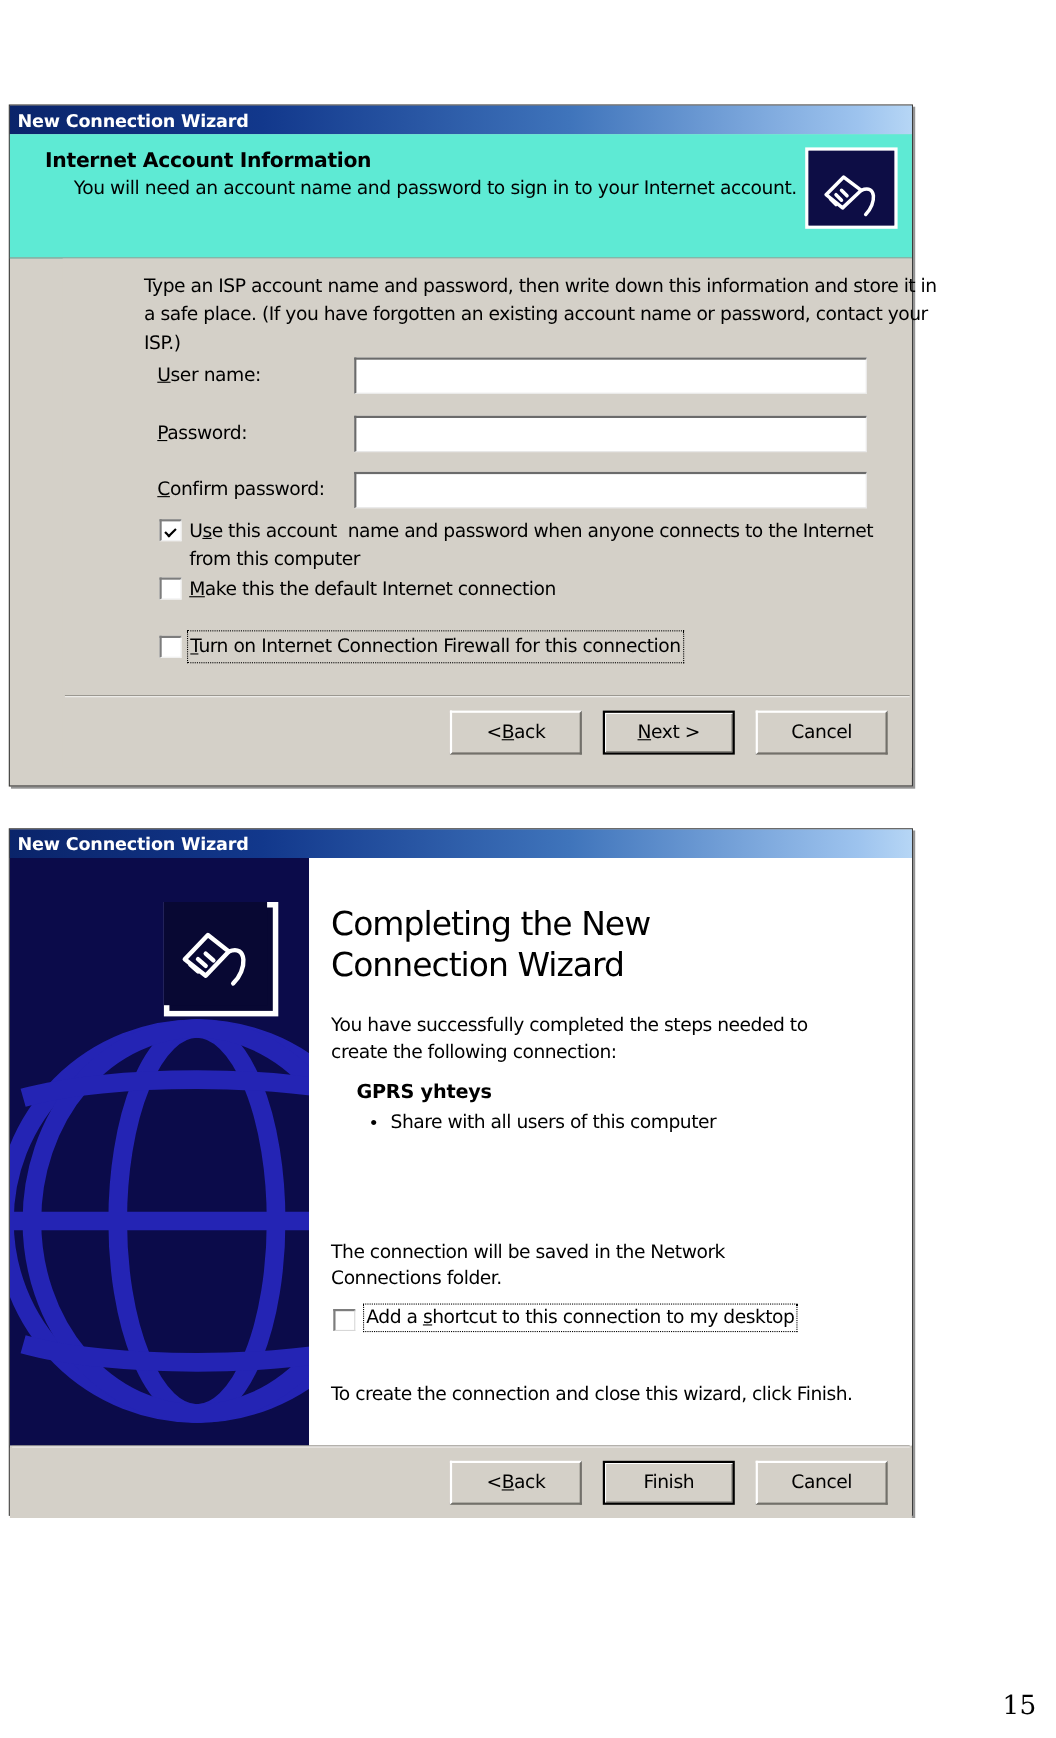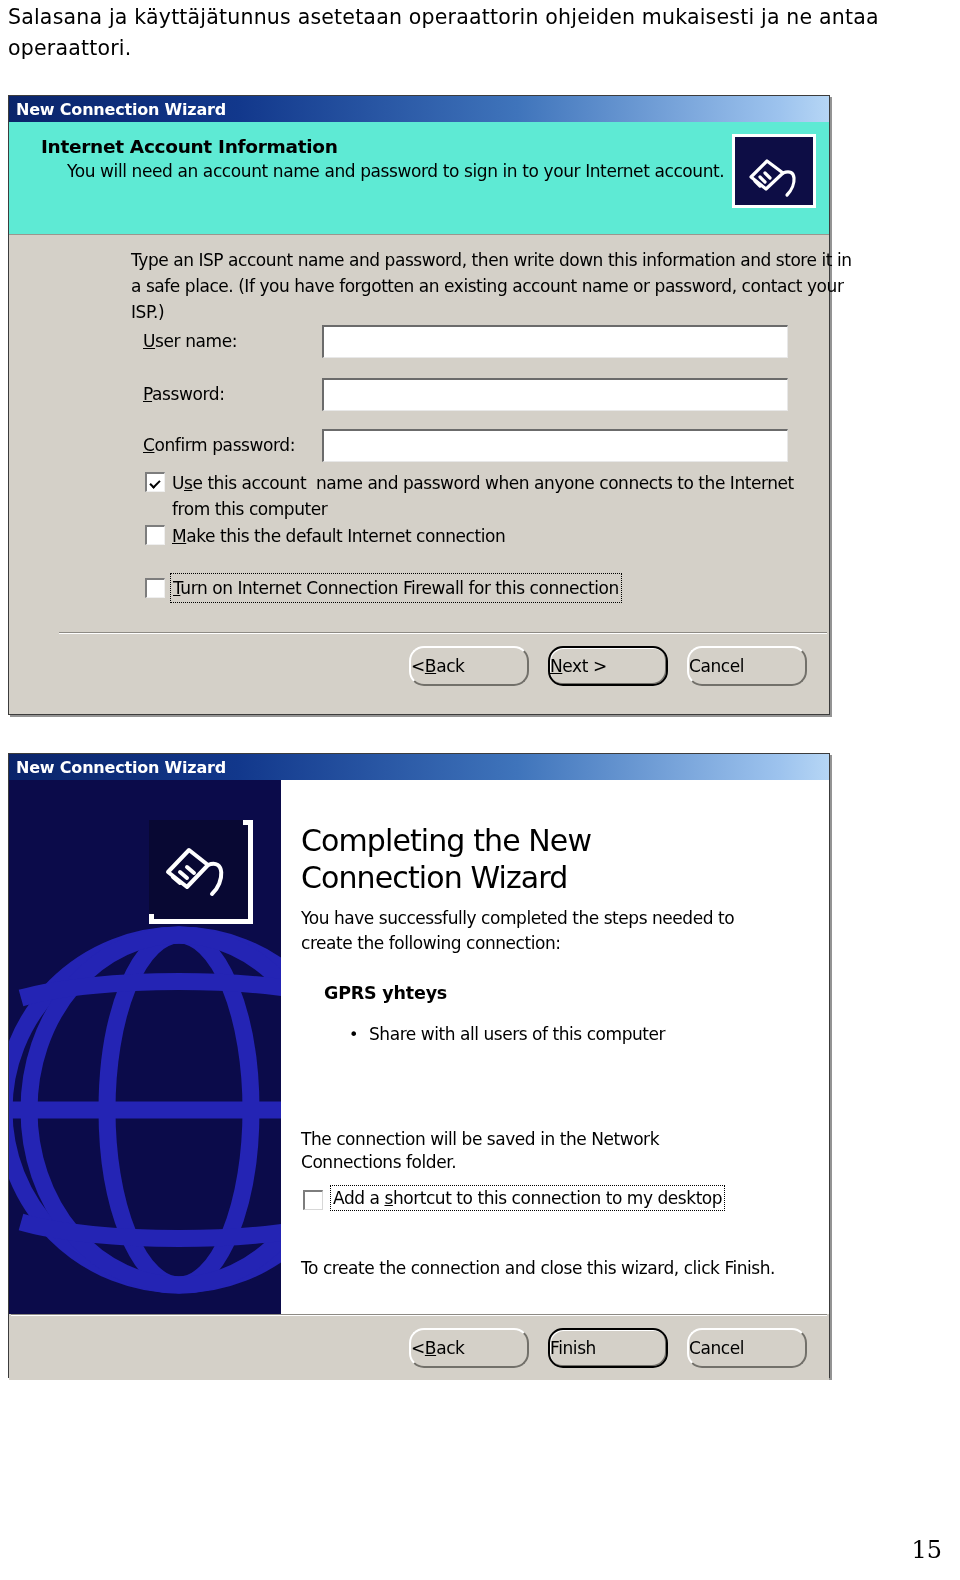"Salasana ja käyttäjätunnus asetetaan" div.intro { html: <div>Salasana ja käyttäjätunnus asetetaan operaattorin ohjeiden mukaisesti ja ne antaa operaattori.</div> -> none }
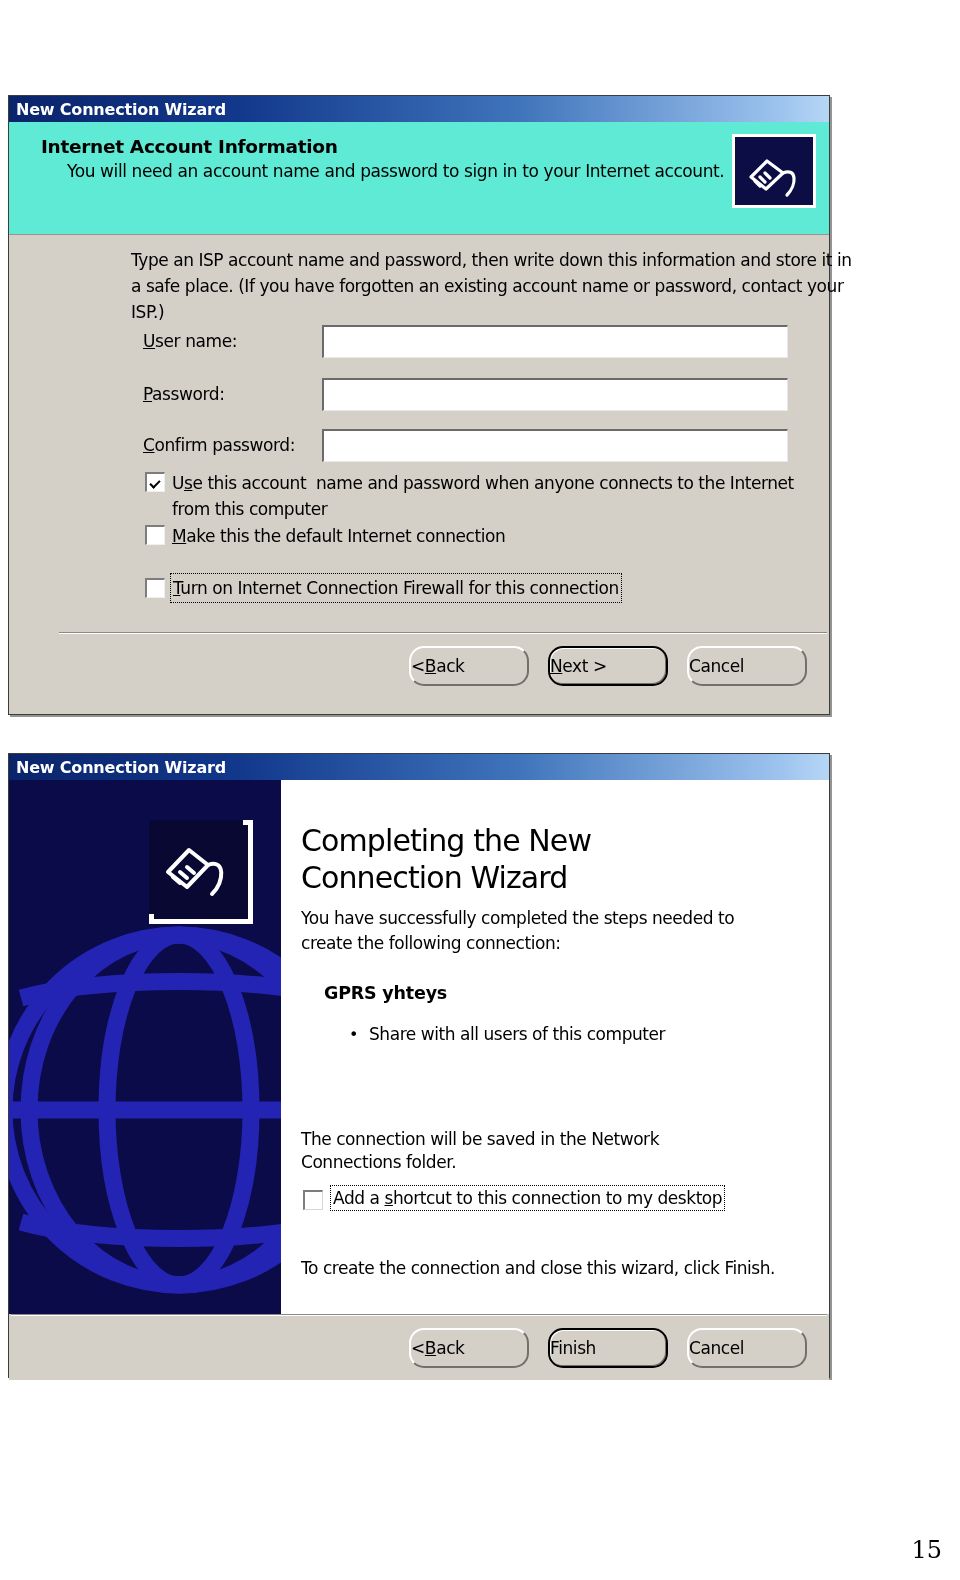"< ack" .btn { border-radius: 15px -> none; justify-content: flex-start -> center }
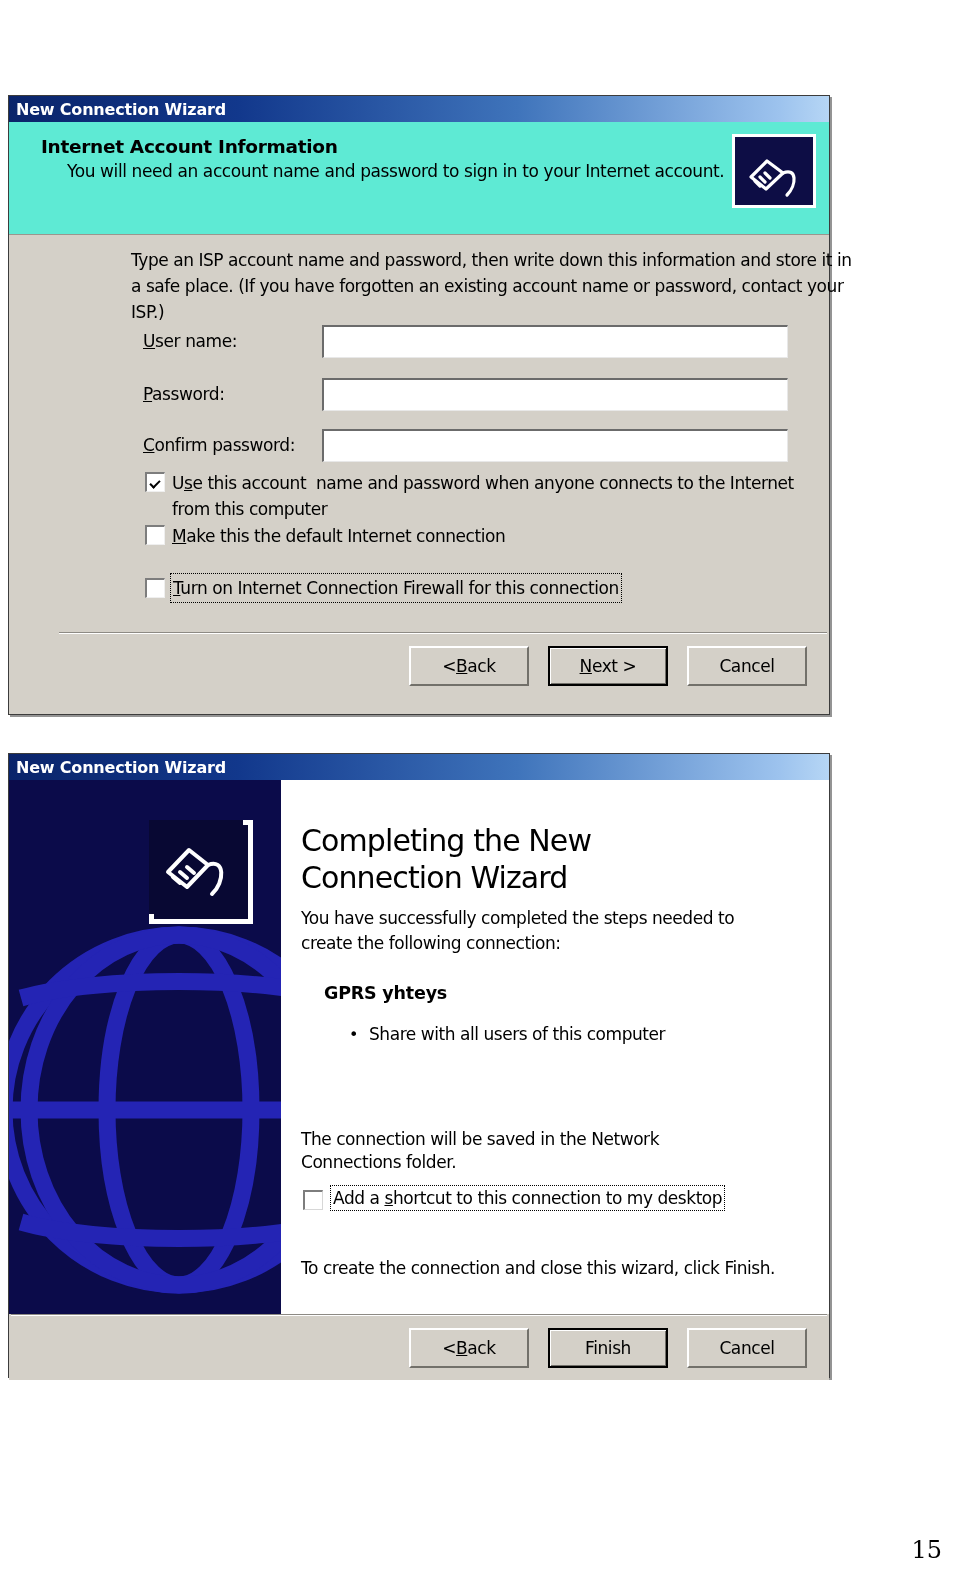"You have successfully completed the" .pane .lead { top: 126px -> 140px }
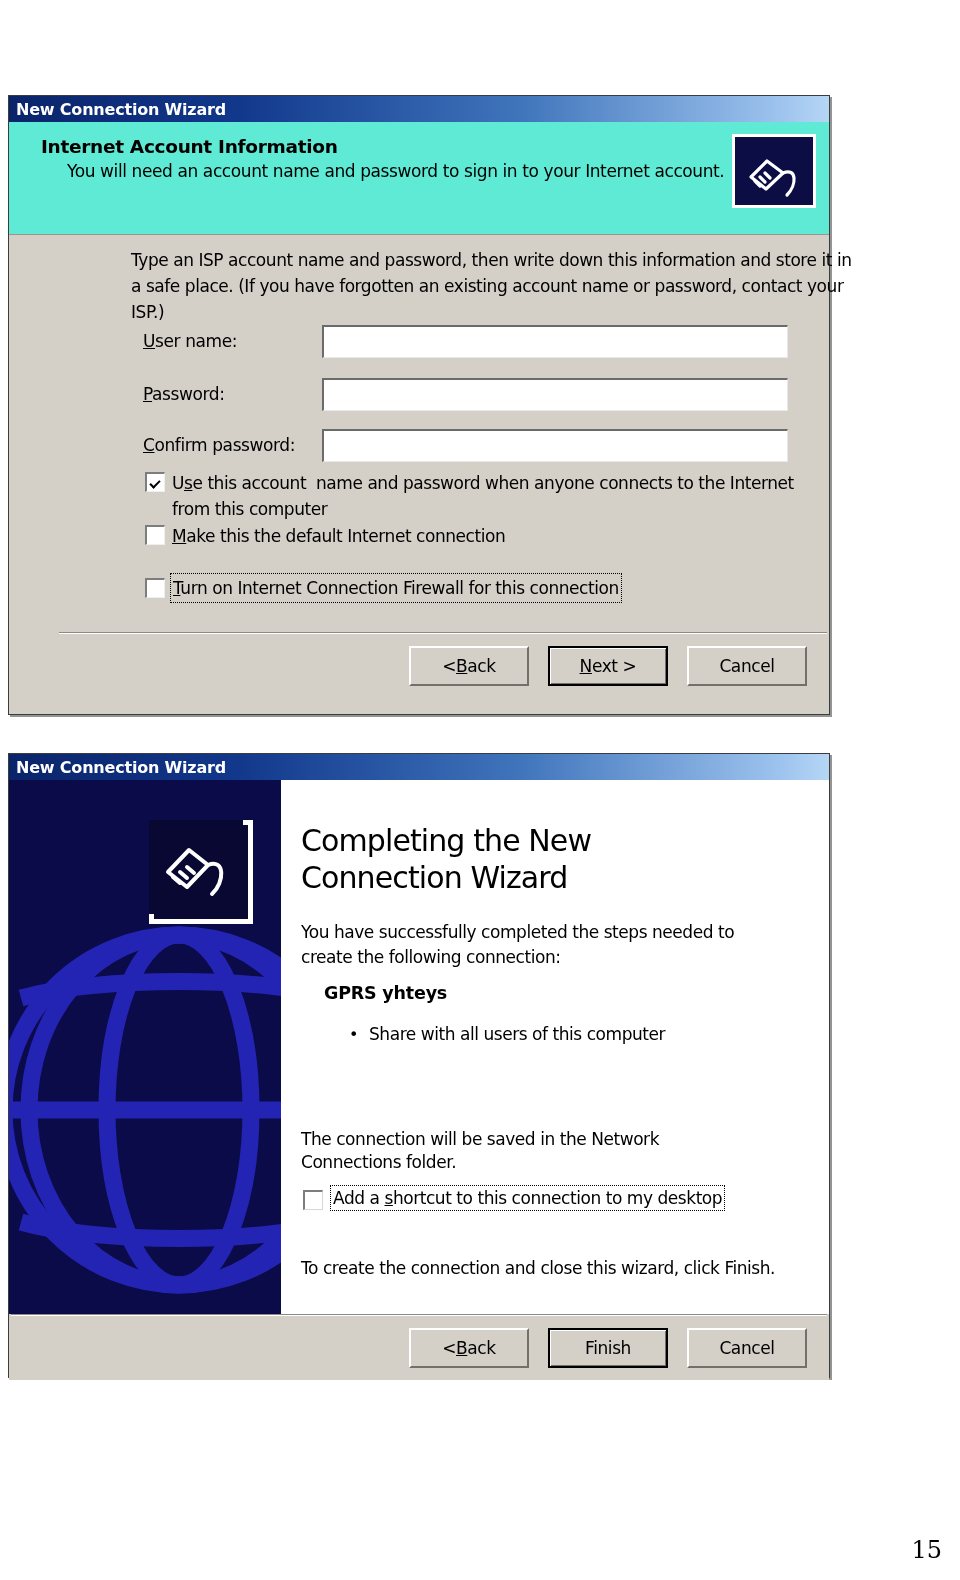"Share with all users of" .pane ul { margin: 18px -> 4px }
